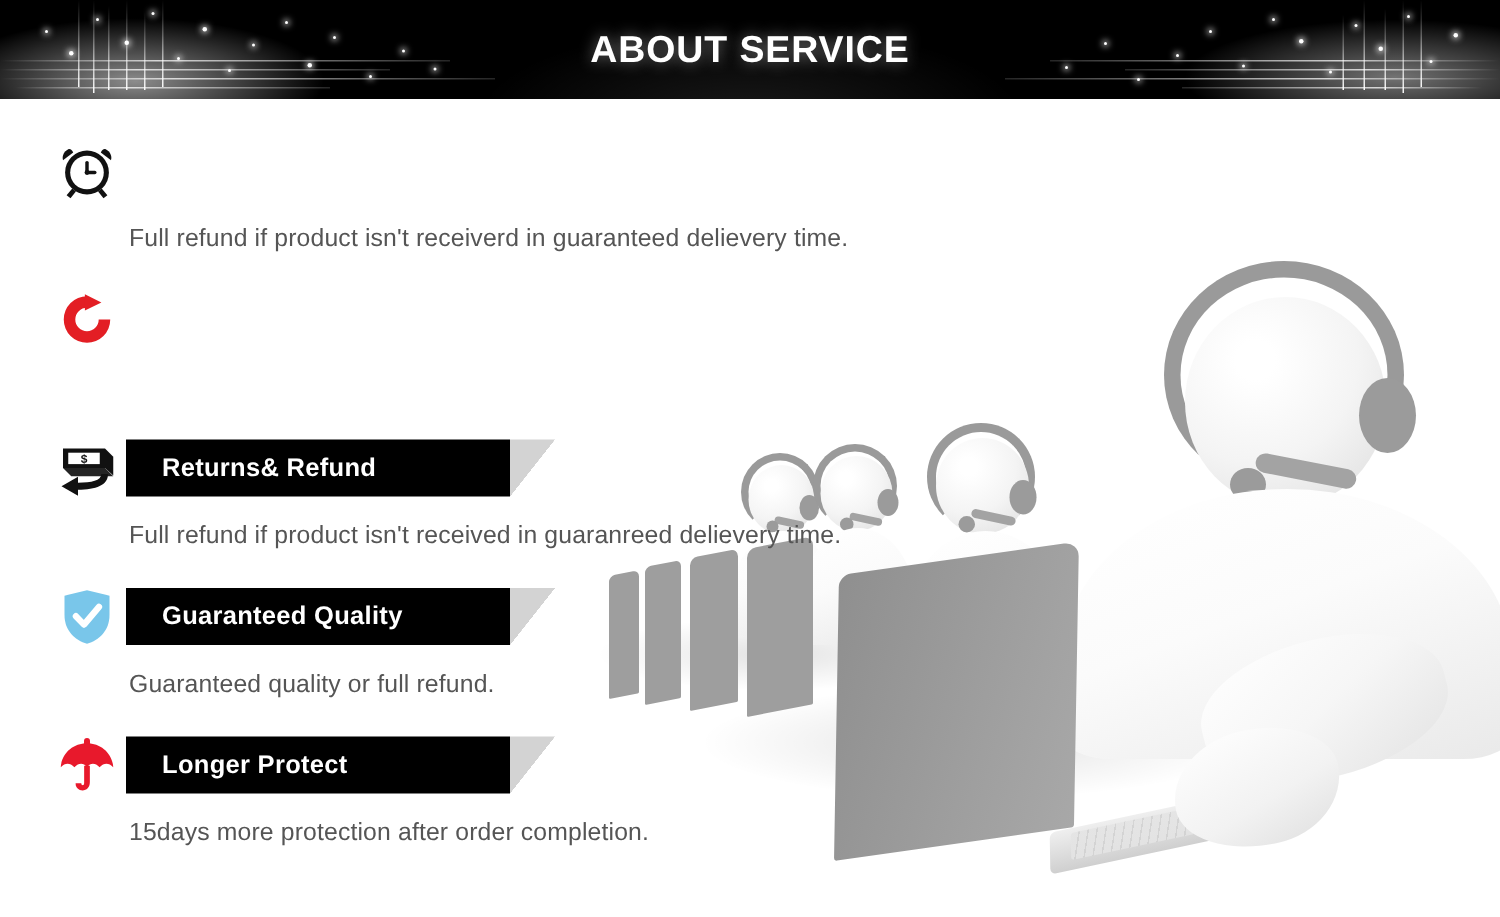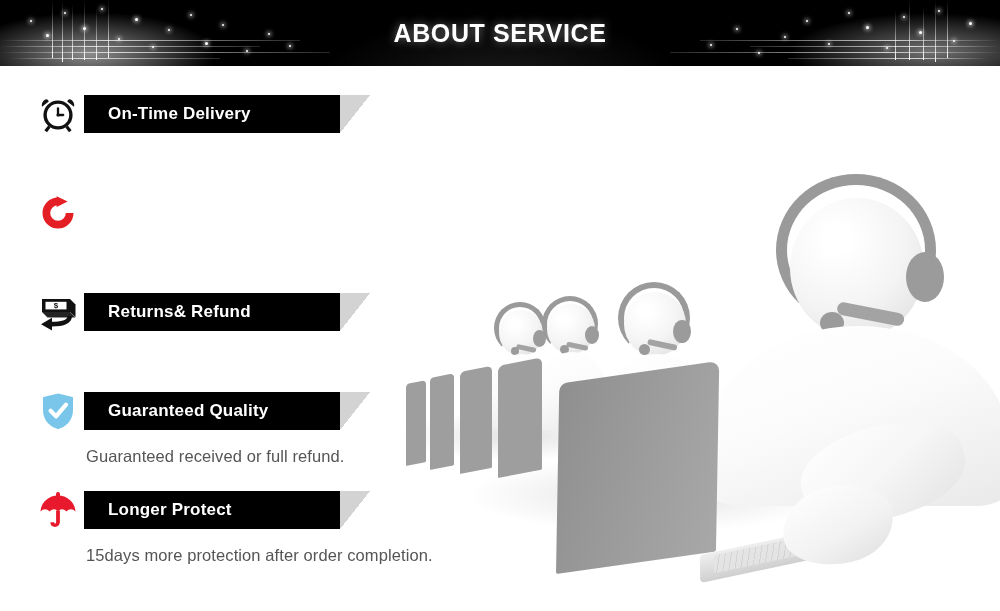"On-Time Delivery" div.banner { html: <div> <span>On-Time Delivery</span> <span></span> </div> -> none }
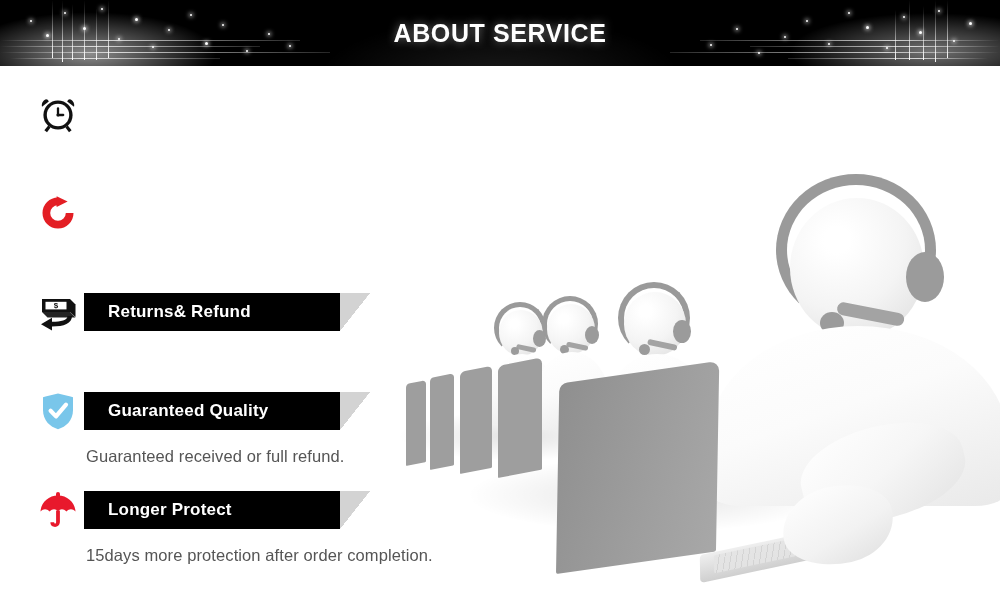"Full refund if product isn't receiverd" div.feature-desc { html: none -> <div>Full refund if product isn't receiverd in guaranteed delievery time.</div> }
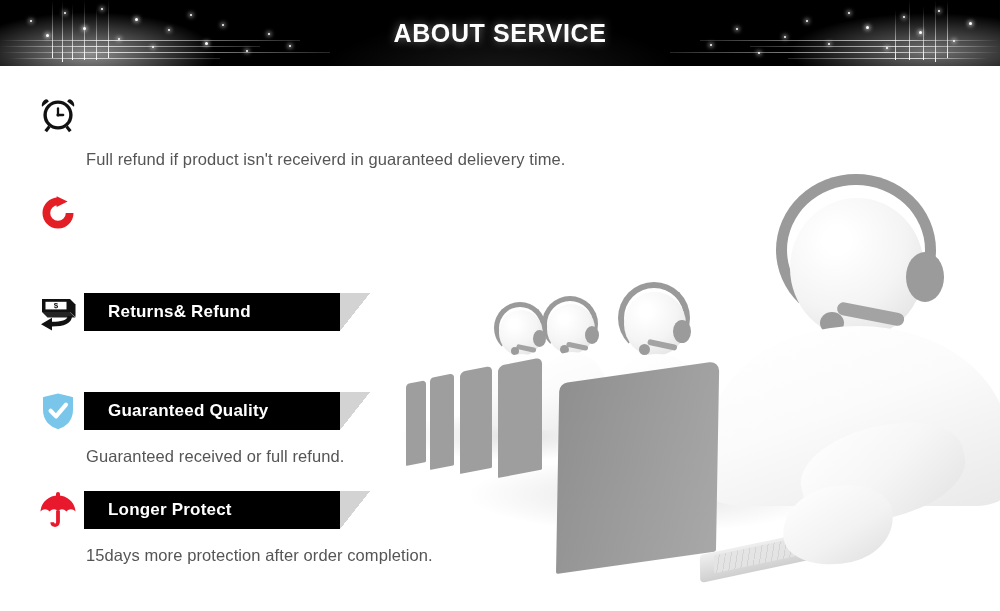"Full refund if product isn't received" div.feature-desc { html: none -> <div>Full refund if product isn't received in guaranreed delievery time.</div> }
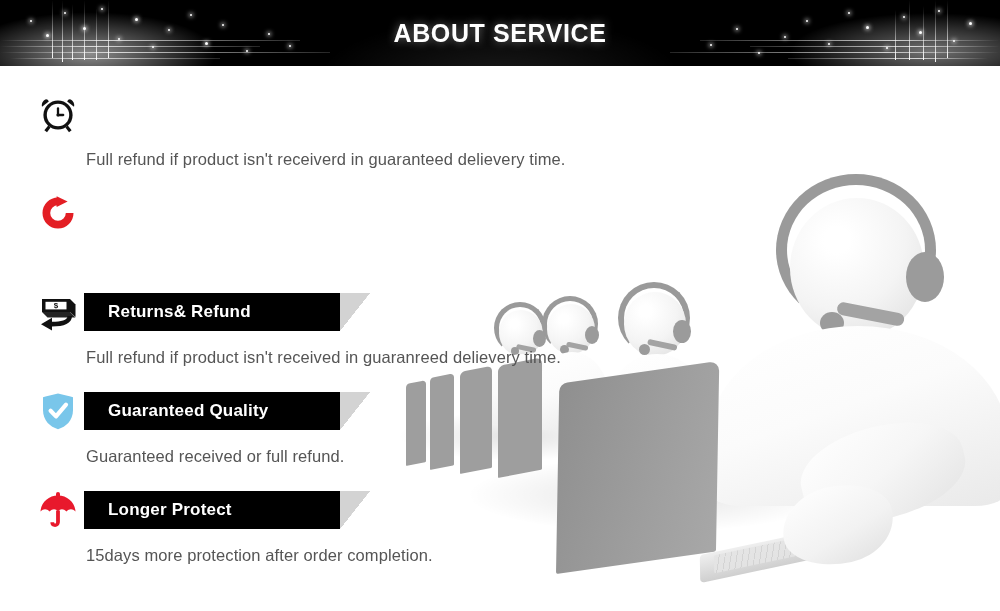"Guaranteed received or full refund." div.feature-desc { text: received -> quality }
